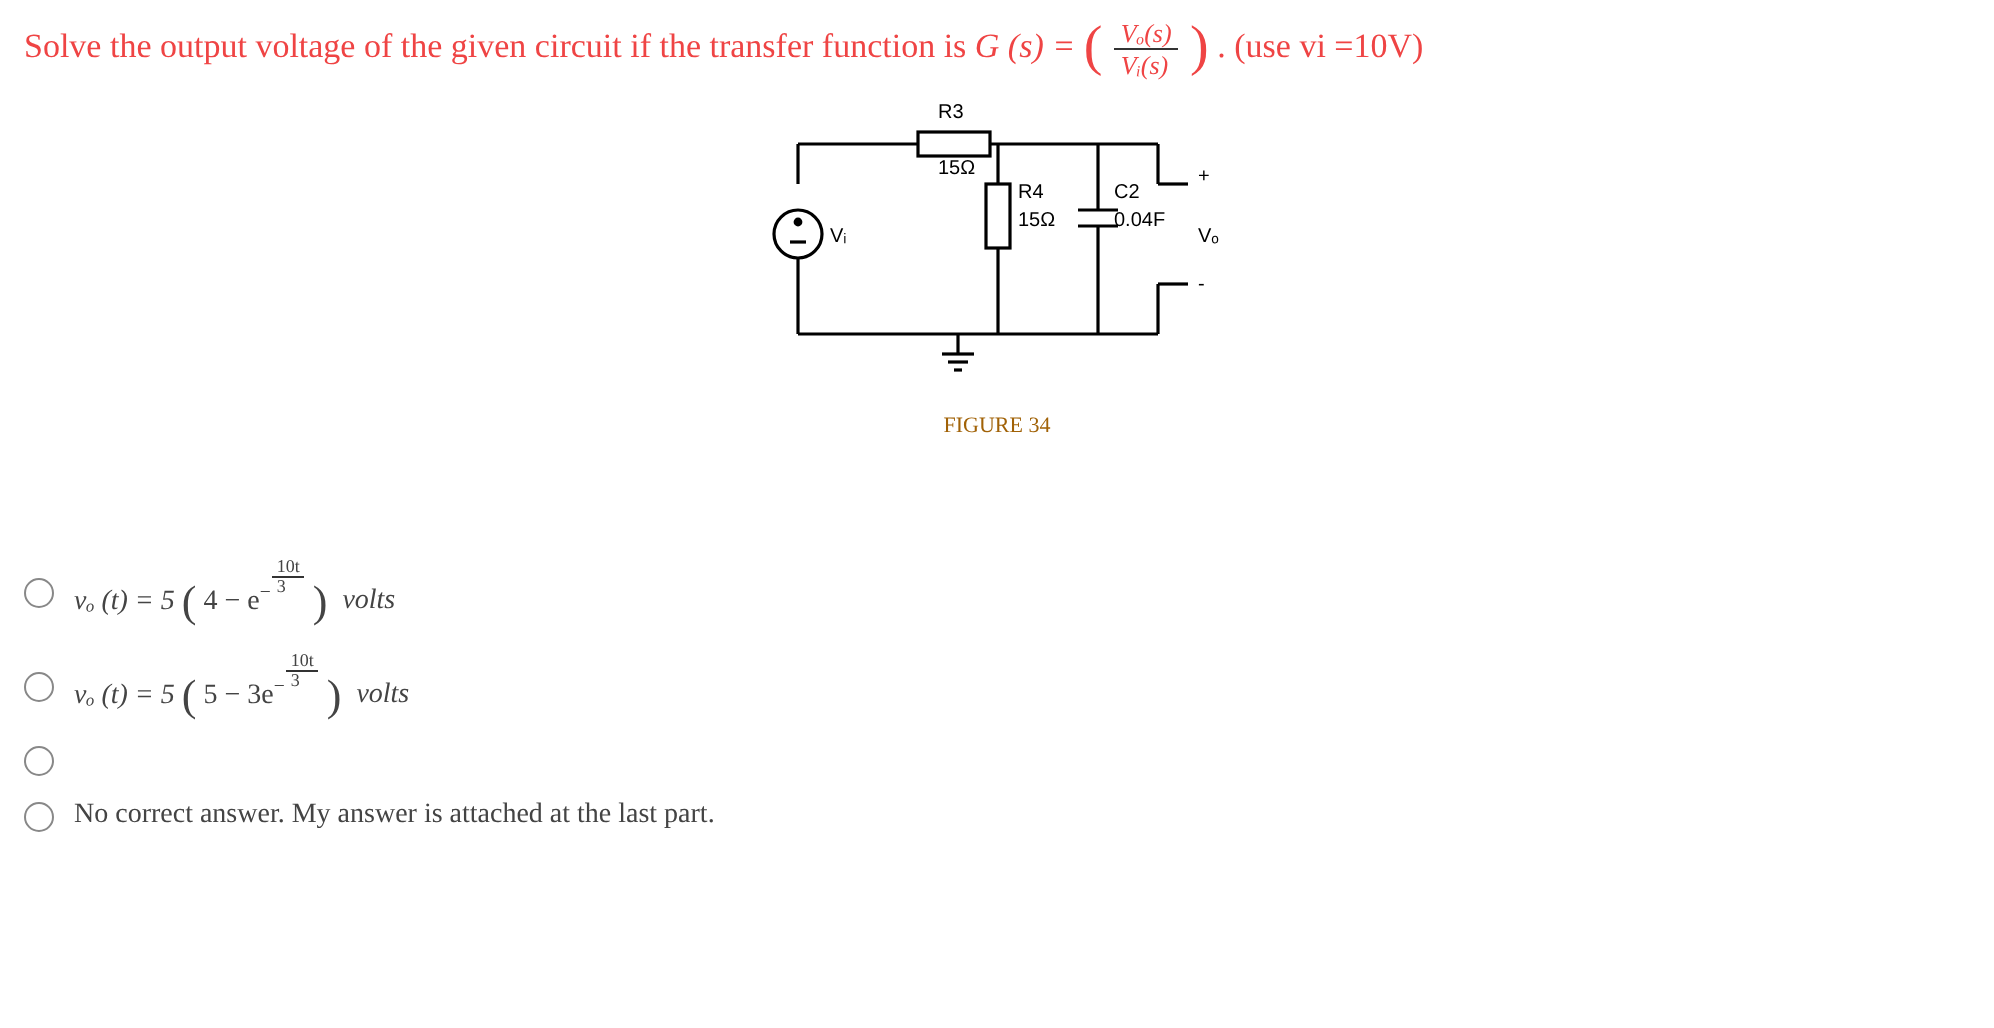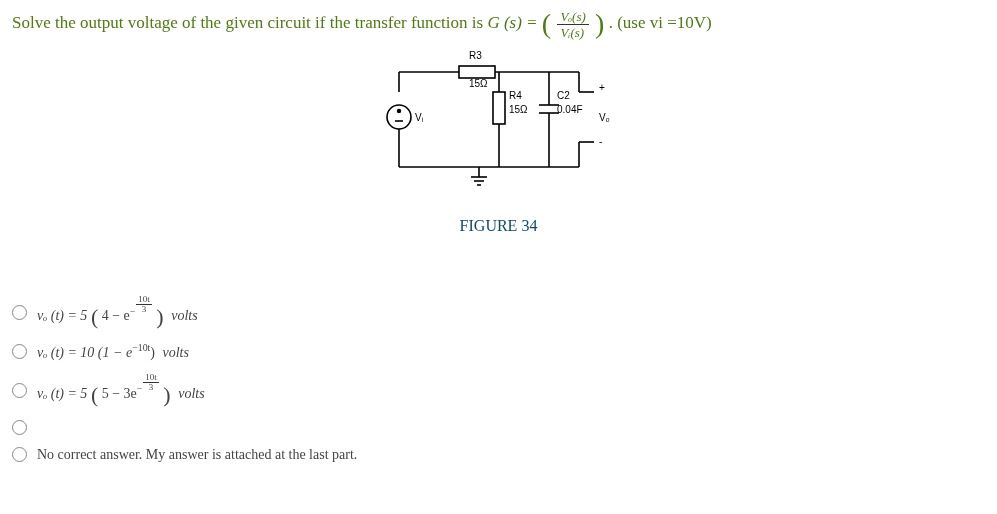"Solve the output voltage of" .question-text { color: #4d7c0f -> #ef4444 }
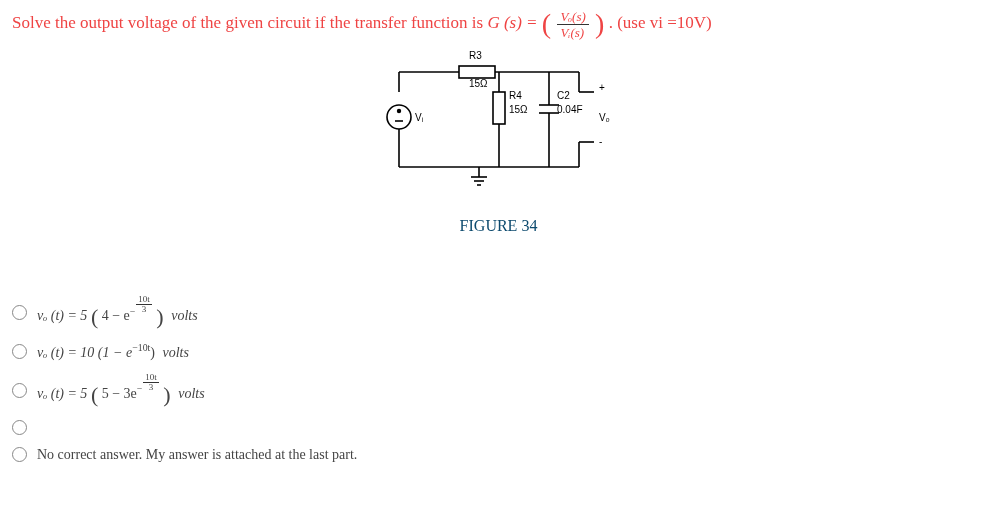"FIGURE 34" .figure-caption { color: #0c4a6e -> #a16207; font-size: 16px -> 11px; margin-top: 10px -> none }
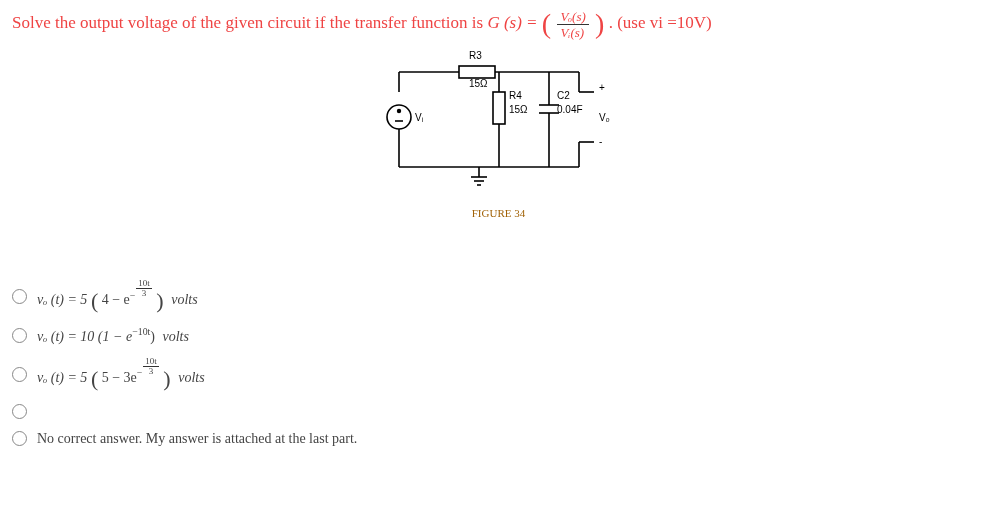"10t" .tfrac { text-align: center -> none }
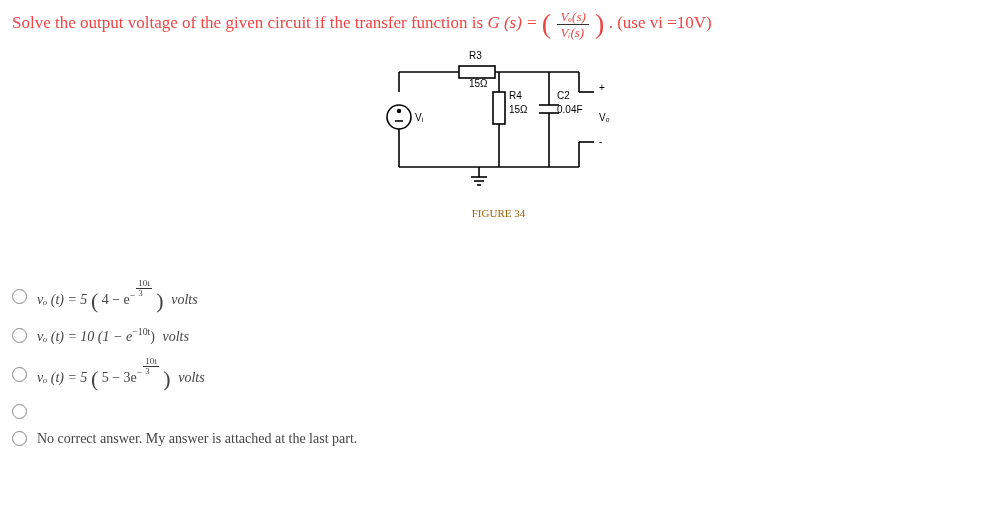"vₒ (t) = 10 (1" div.option-row { html: <div> <span></span> <span> <span>vₒ (t) = 10 (1 − e</span><span>−10t</span><span>)</span> <span> volts</span> </span> </div> -> none }
